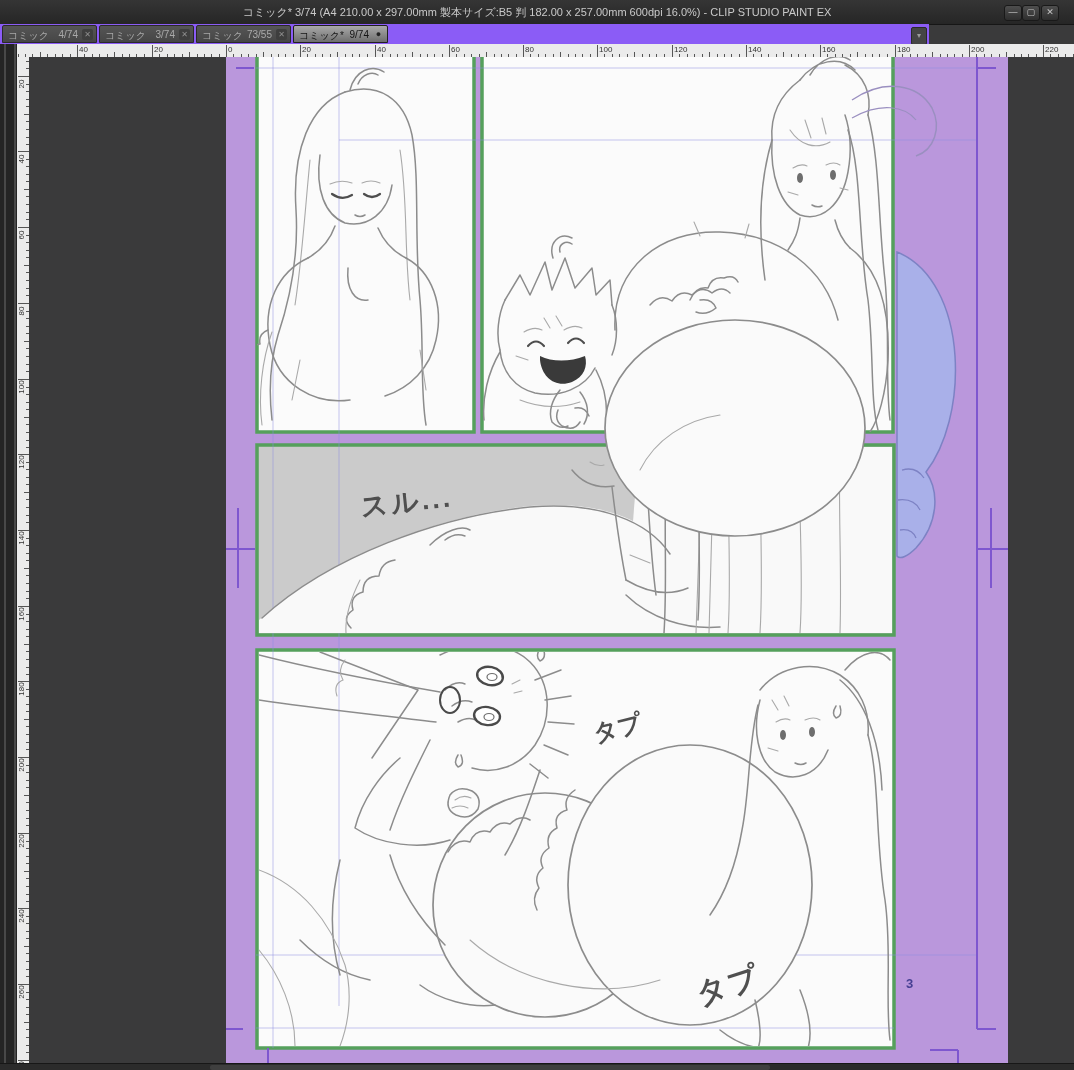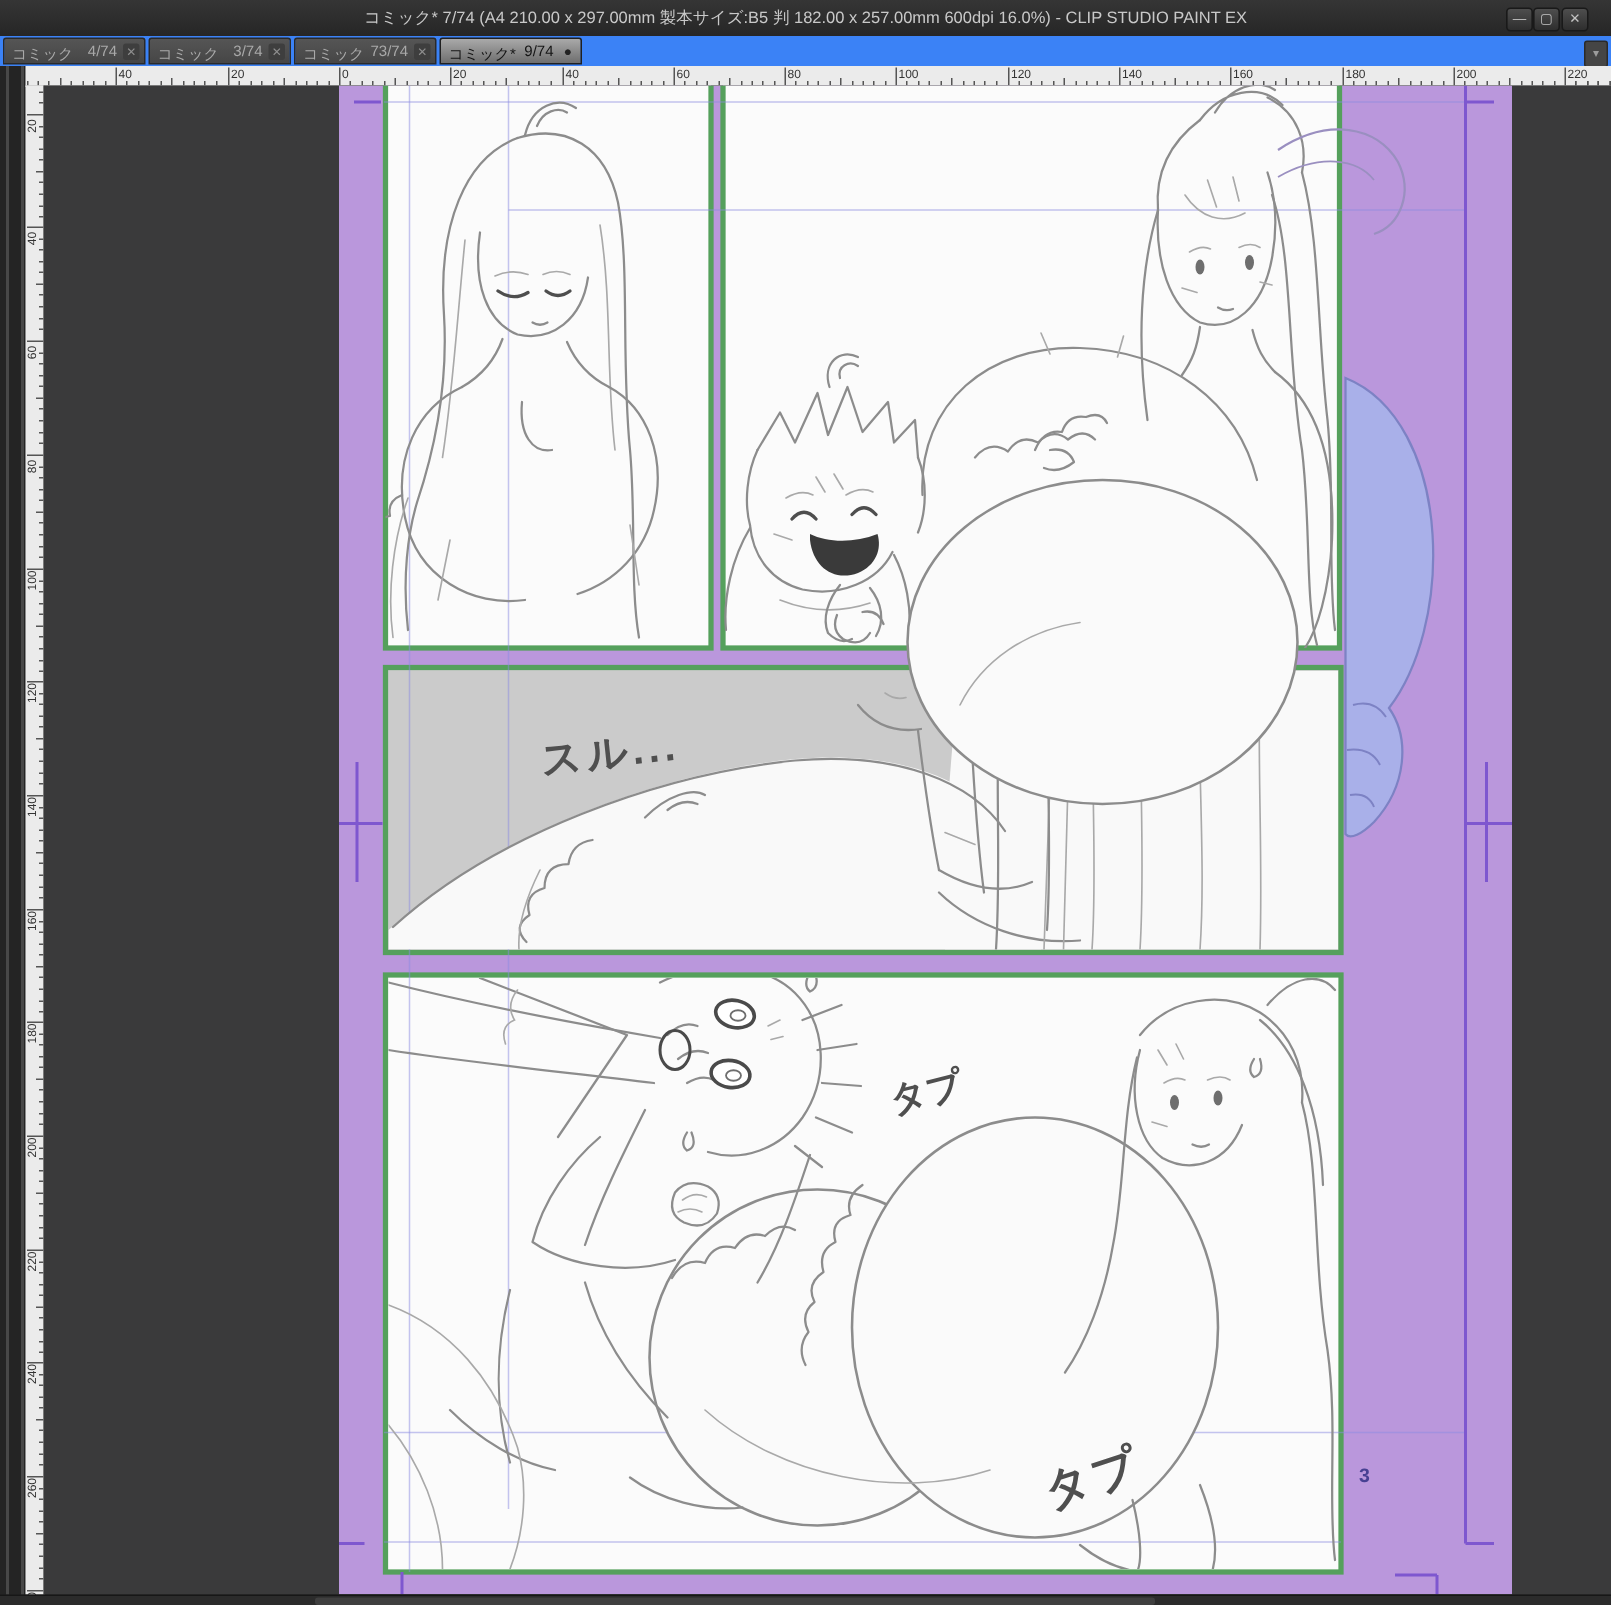"コミック* 7/74 (A4 210.00 x" div { text: 7/74 -> 3/74 }
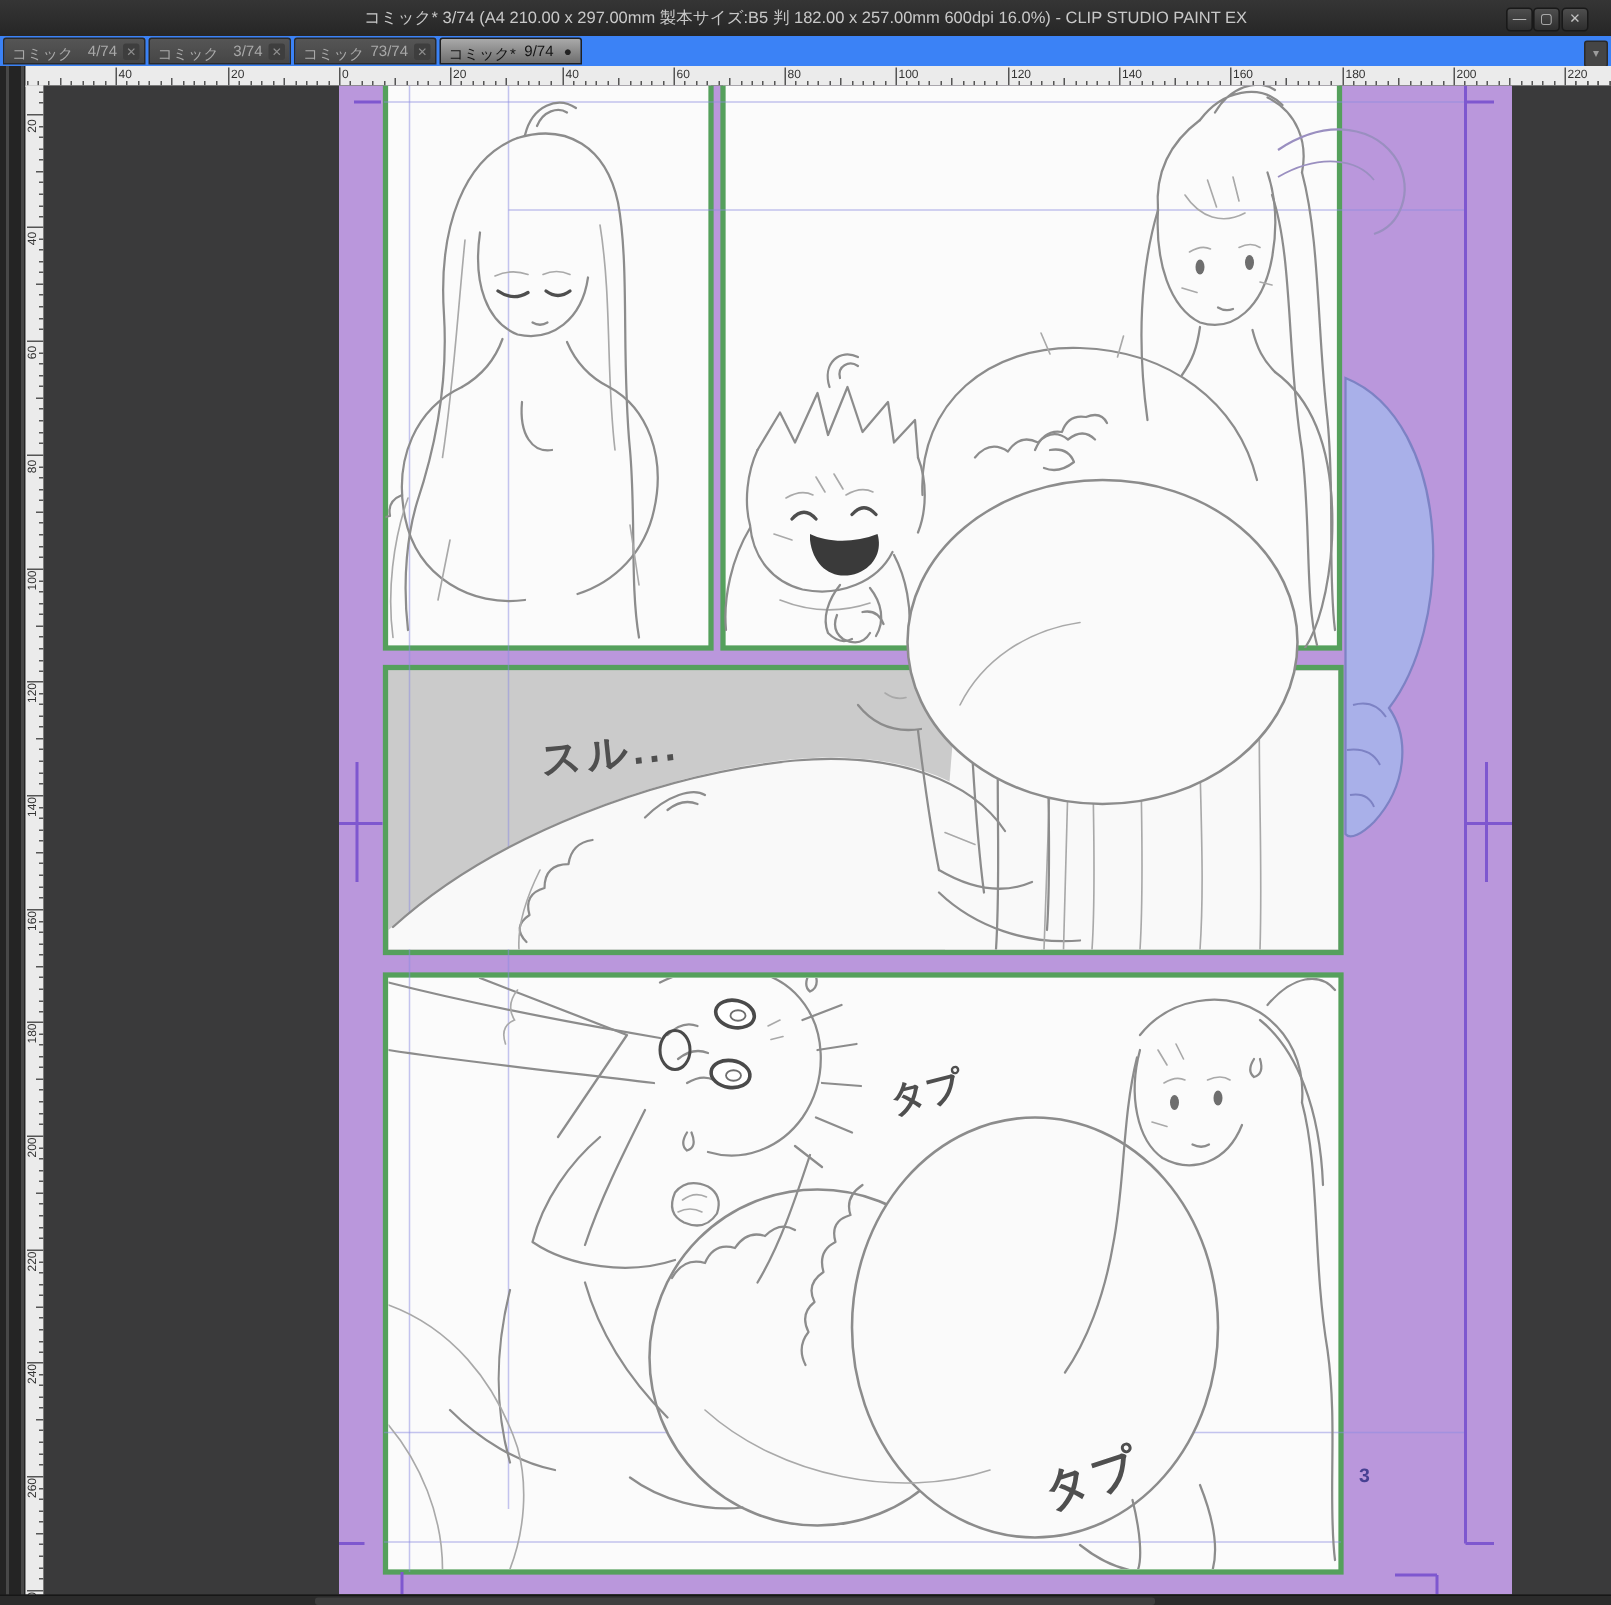"コミック" #tabbar { background: #3b82f6 -> #8b5cf6; width: 1074px -> 929px }
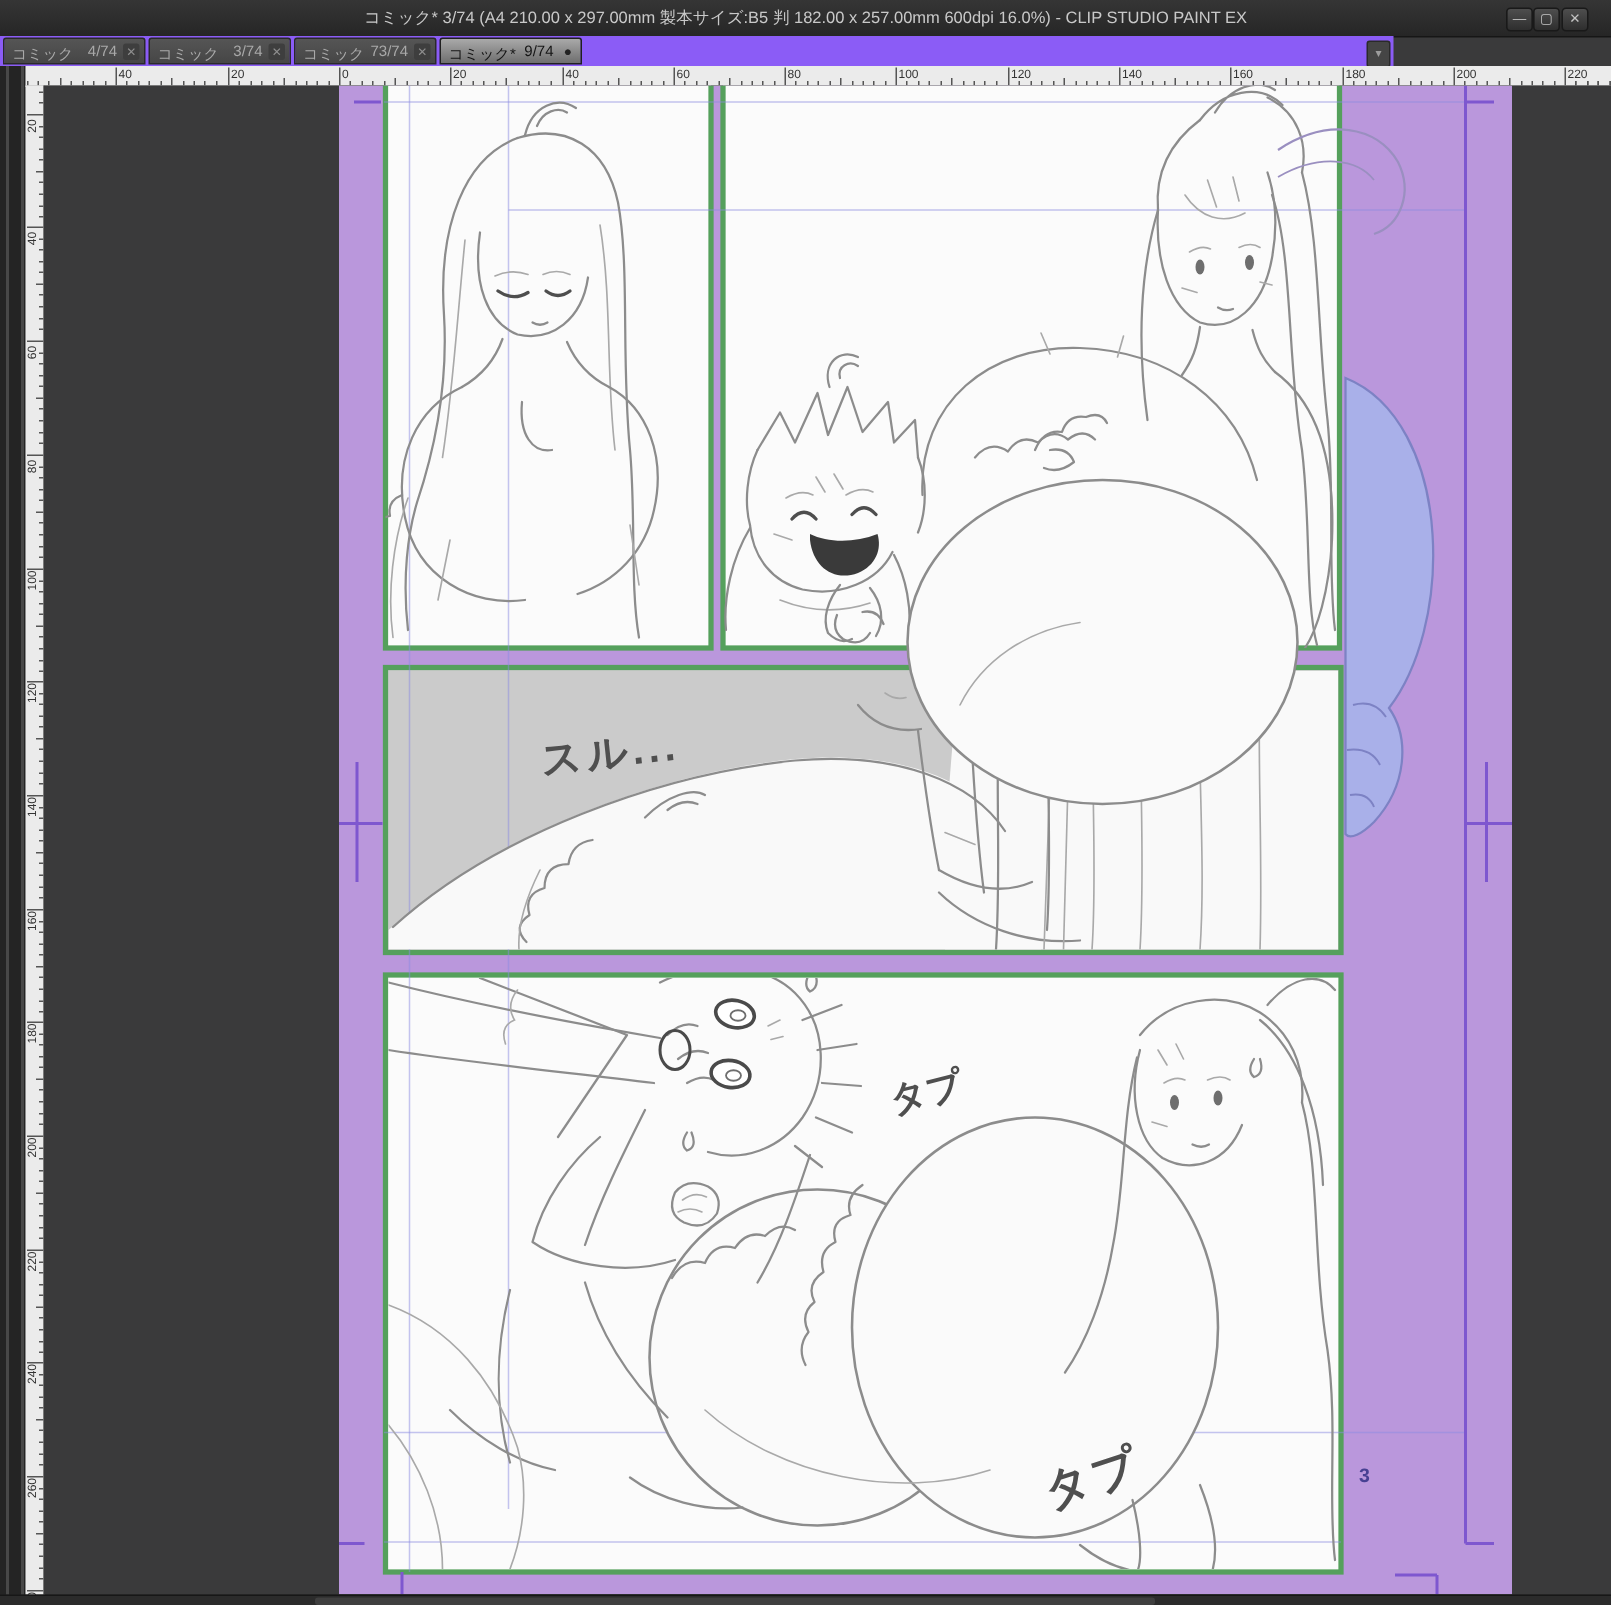"73/74" span.t-page { text: 73/74 -> 73/55 }
